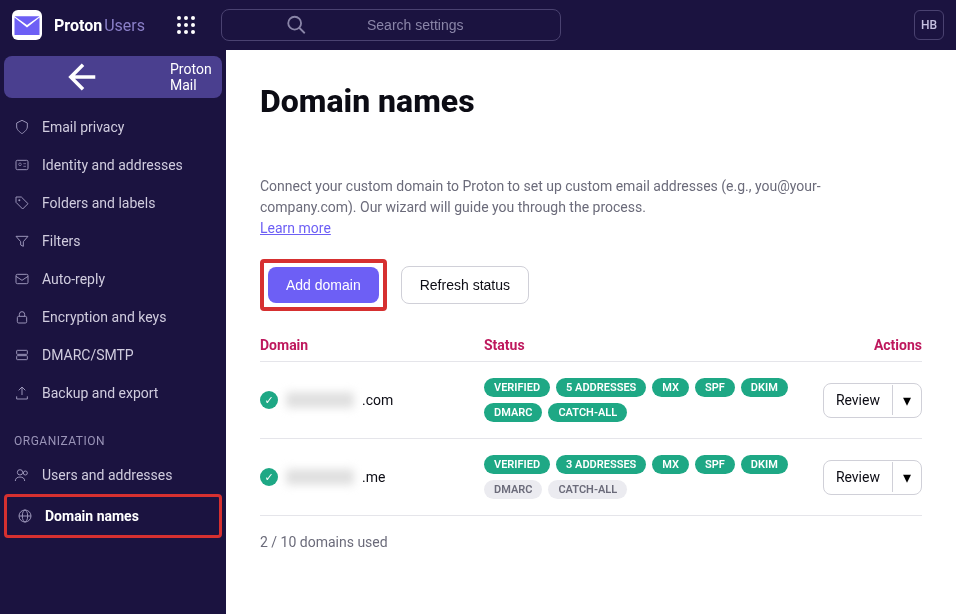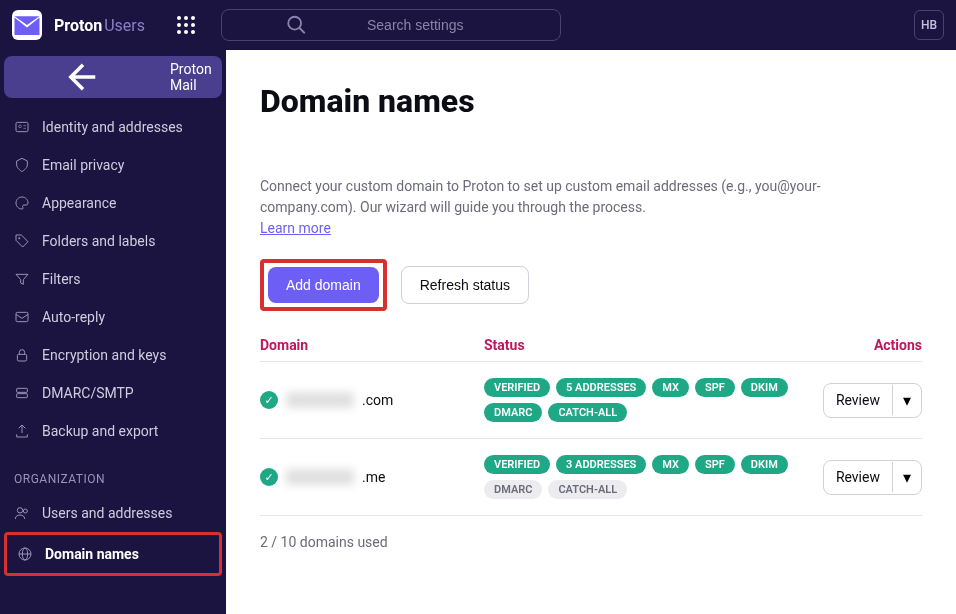"Identity and addresses" div.nav-item { order: before "Email privacy" -> after "Email privacy" }
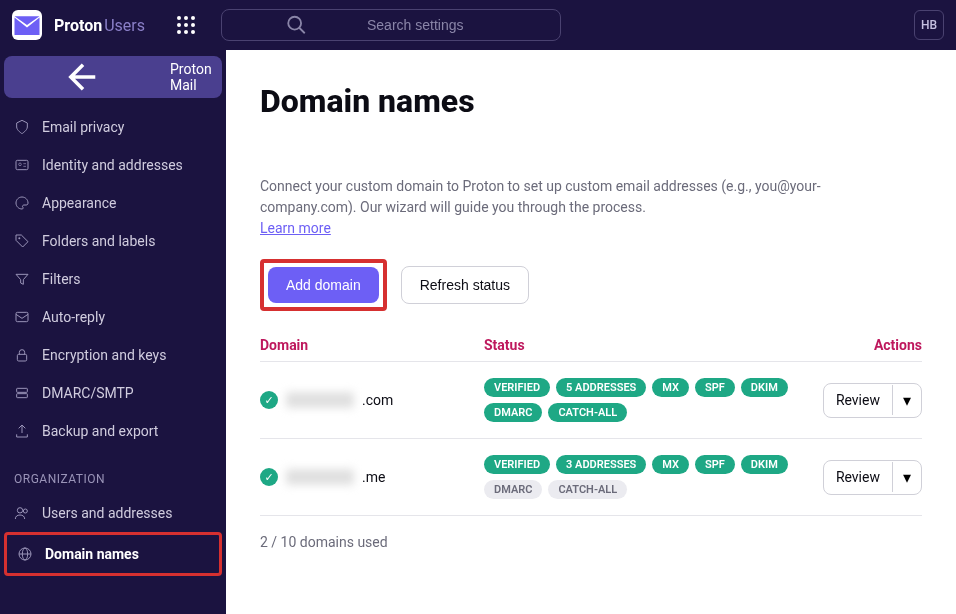"Appearance" div.nav-item { html: <div> <span><svg> <path></path> </svg></span> <span>Appearance</span> </div> -> none }
